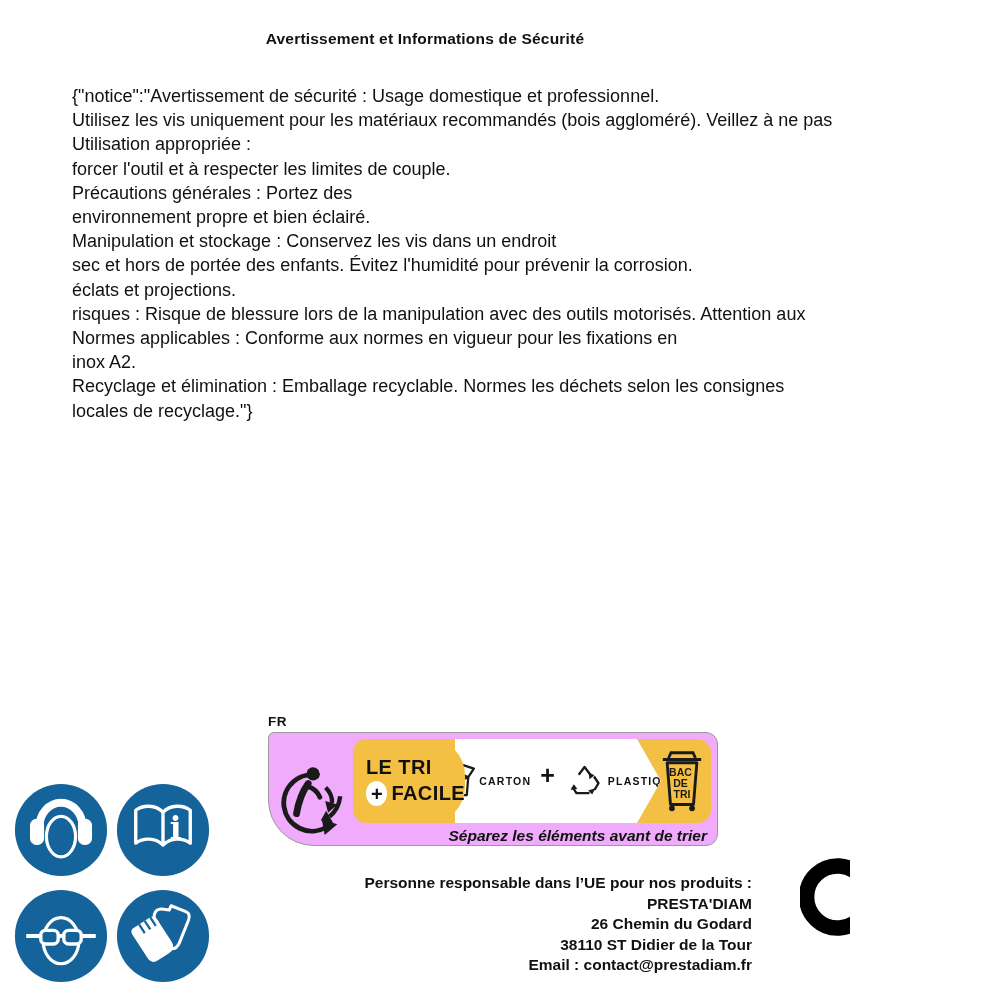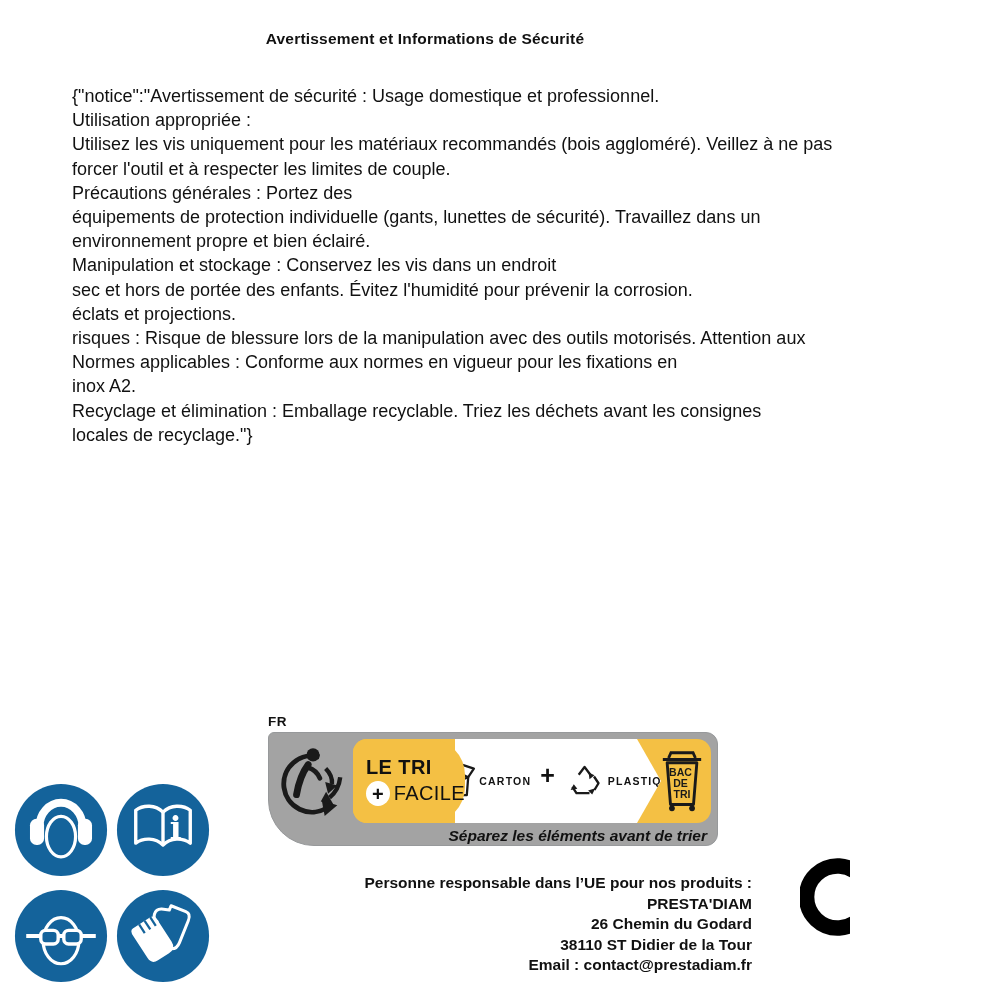"Utilisation appropriée :" div { order: before "Utilisez les vis uniquement pour" -> after "Utilisez les vis uniquement pour" }
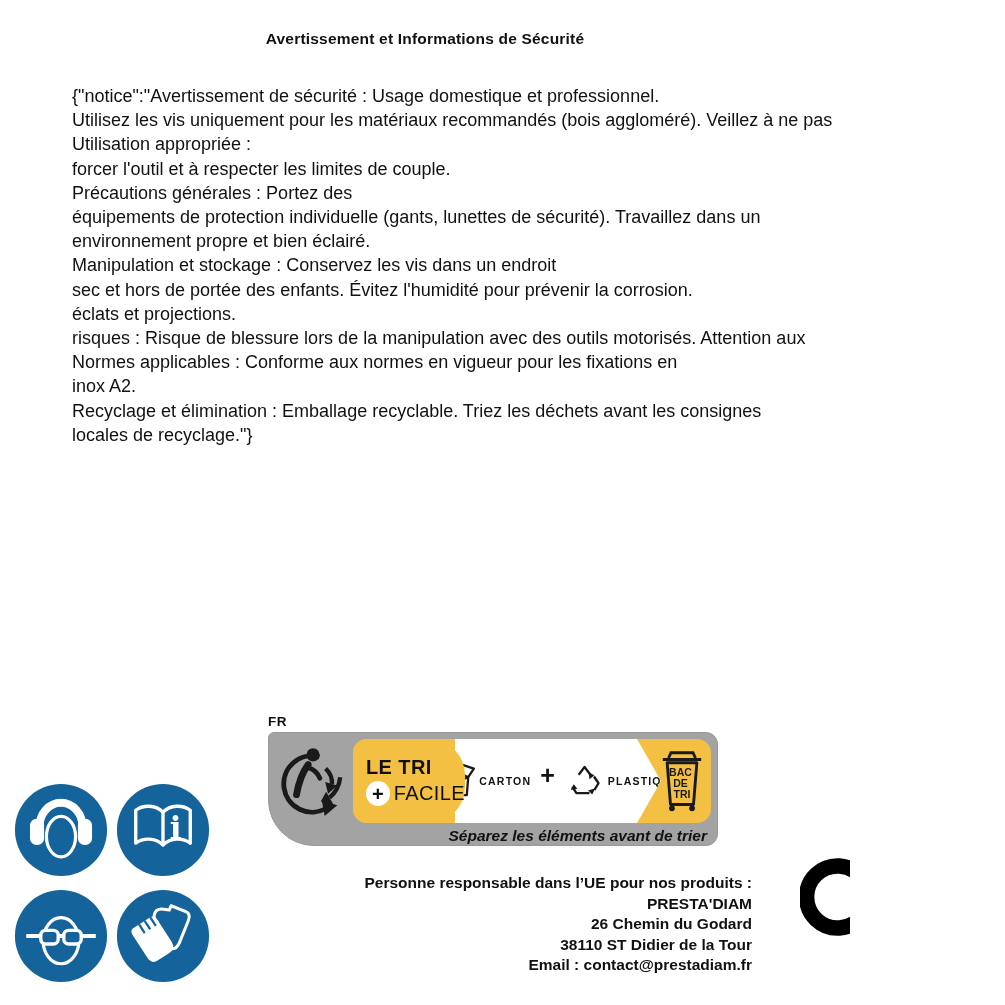"équipements de protection individuelle" div { html: <div>équipements de protection individuelle (gants, lunettes de sécurité). Travaillez dans un</div> -> none }
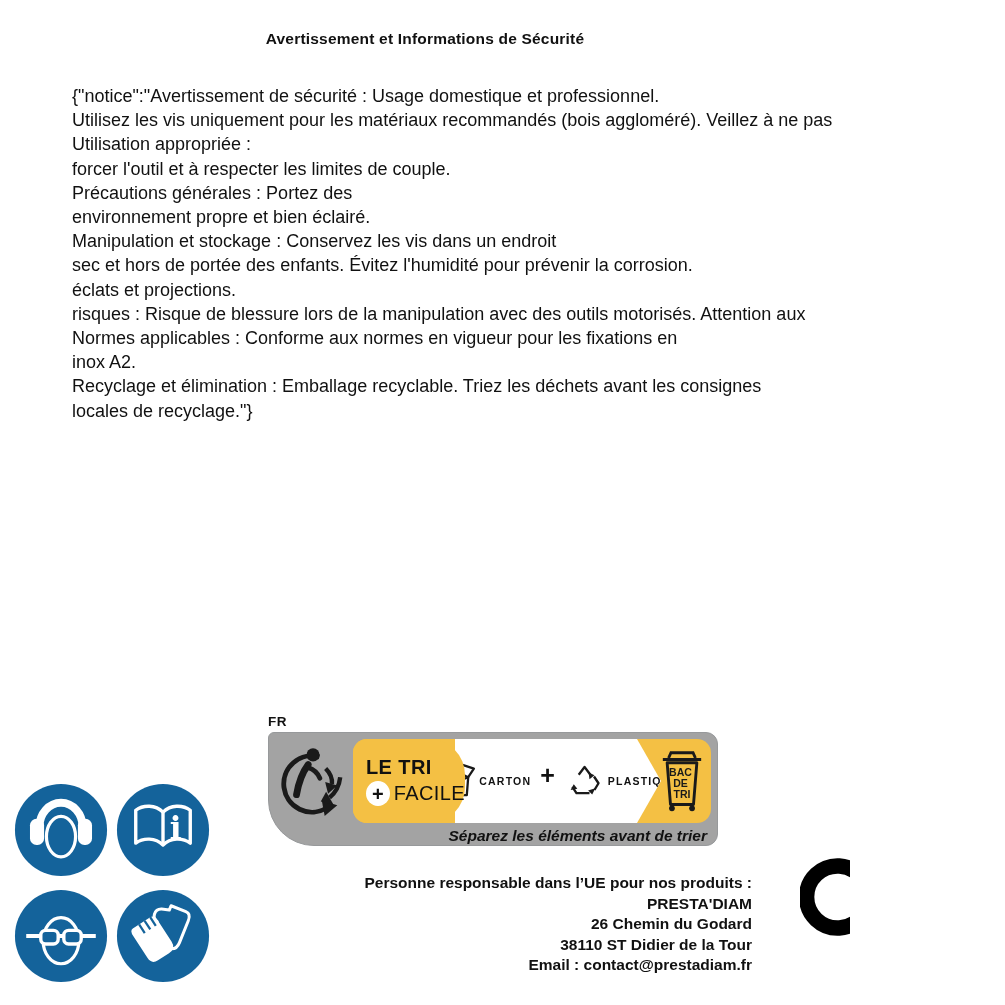"Recyclage et élimination : Emballage" div { text: Triez les déchets avant -> Normes les déchets selon }
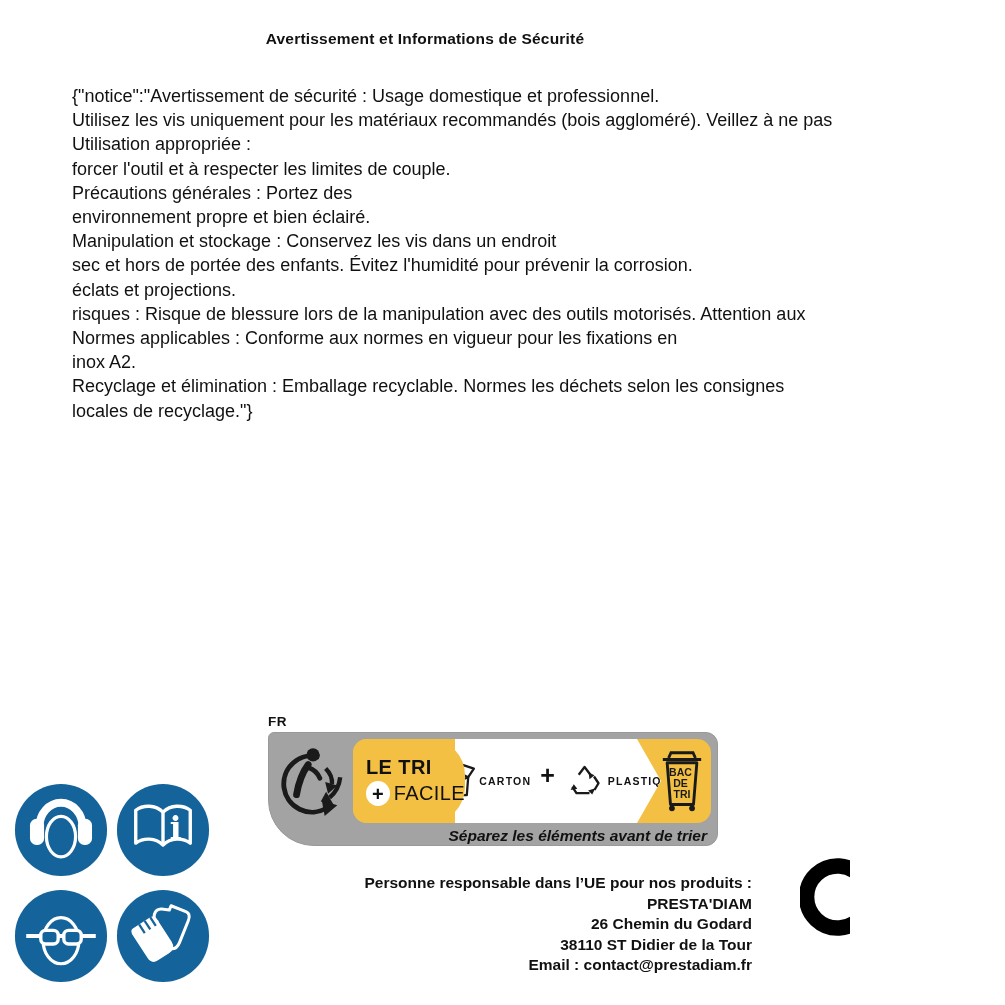"LE TRI" .recycle-box { align-items: flex-start -> flex-end; background: #a3a3a3 -> #f0abfc }
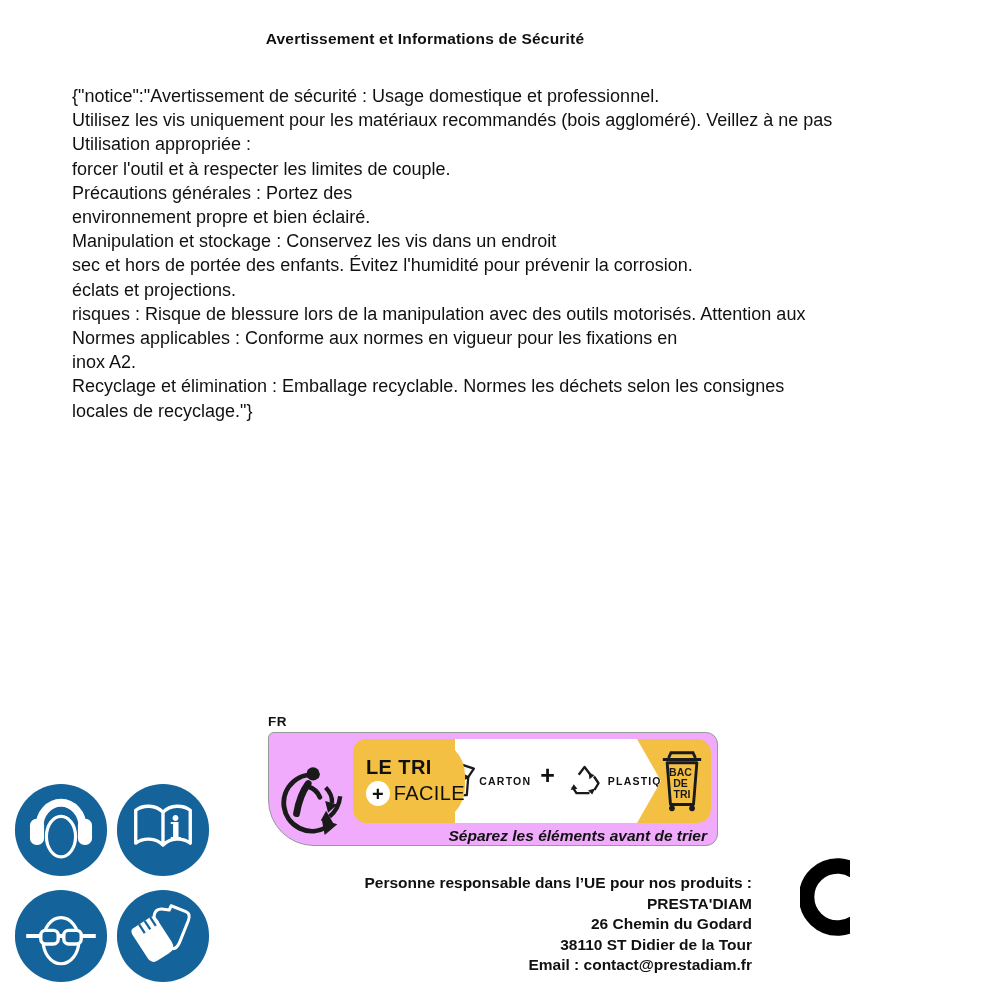"FACILE" .tri-facile { font-weight: normal -> bold }
